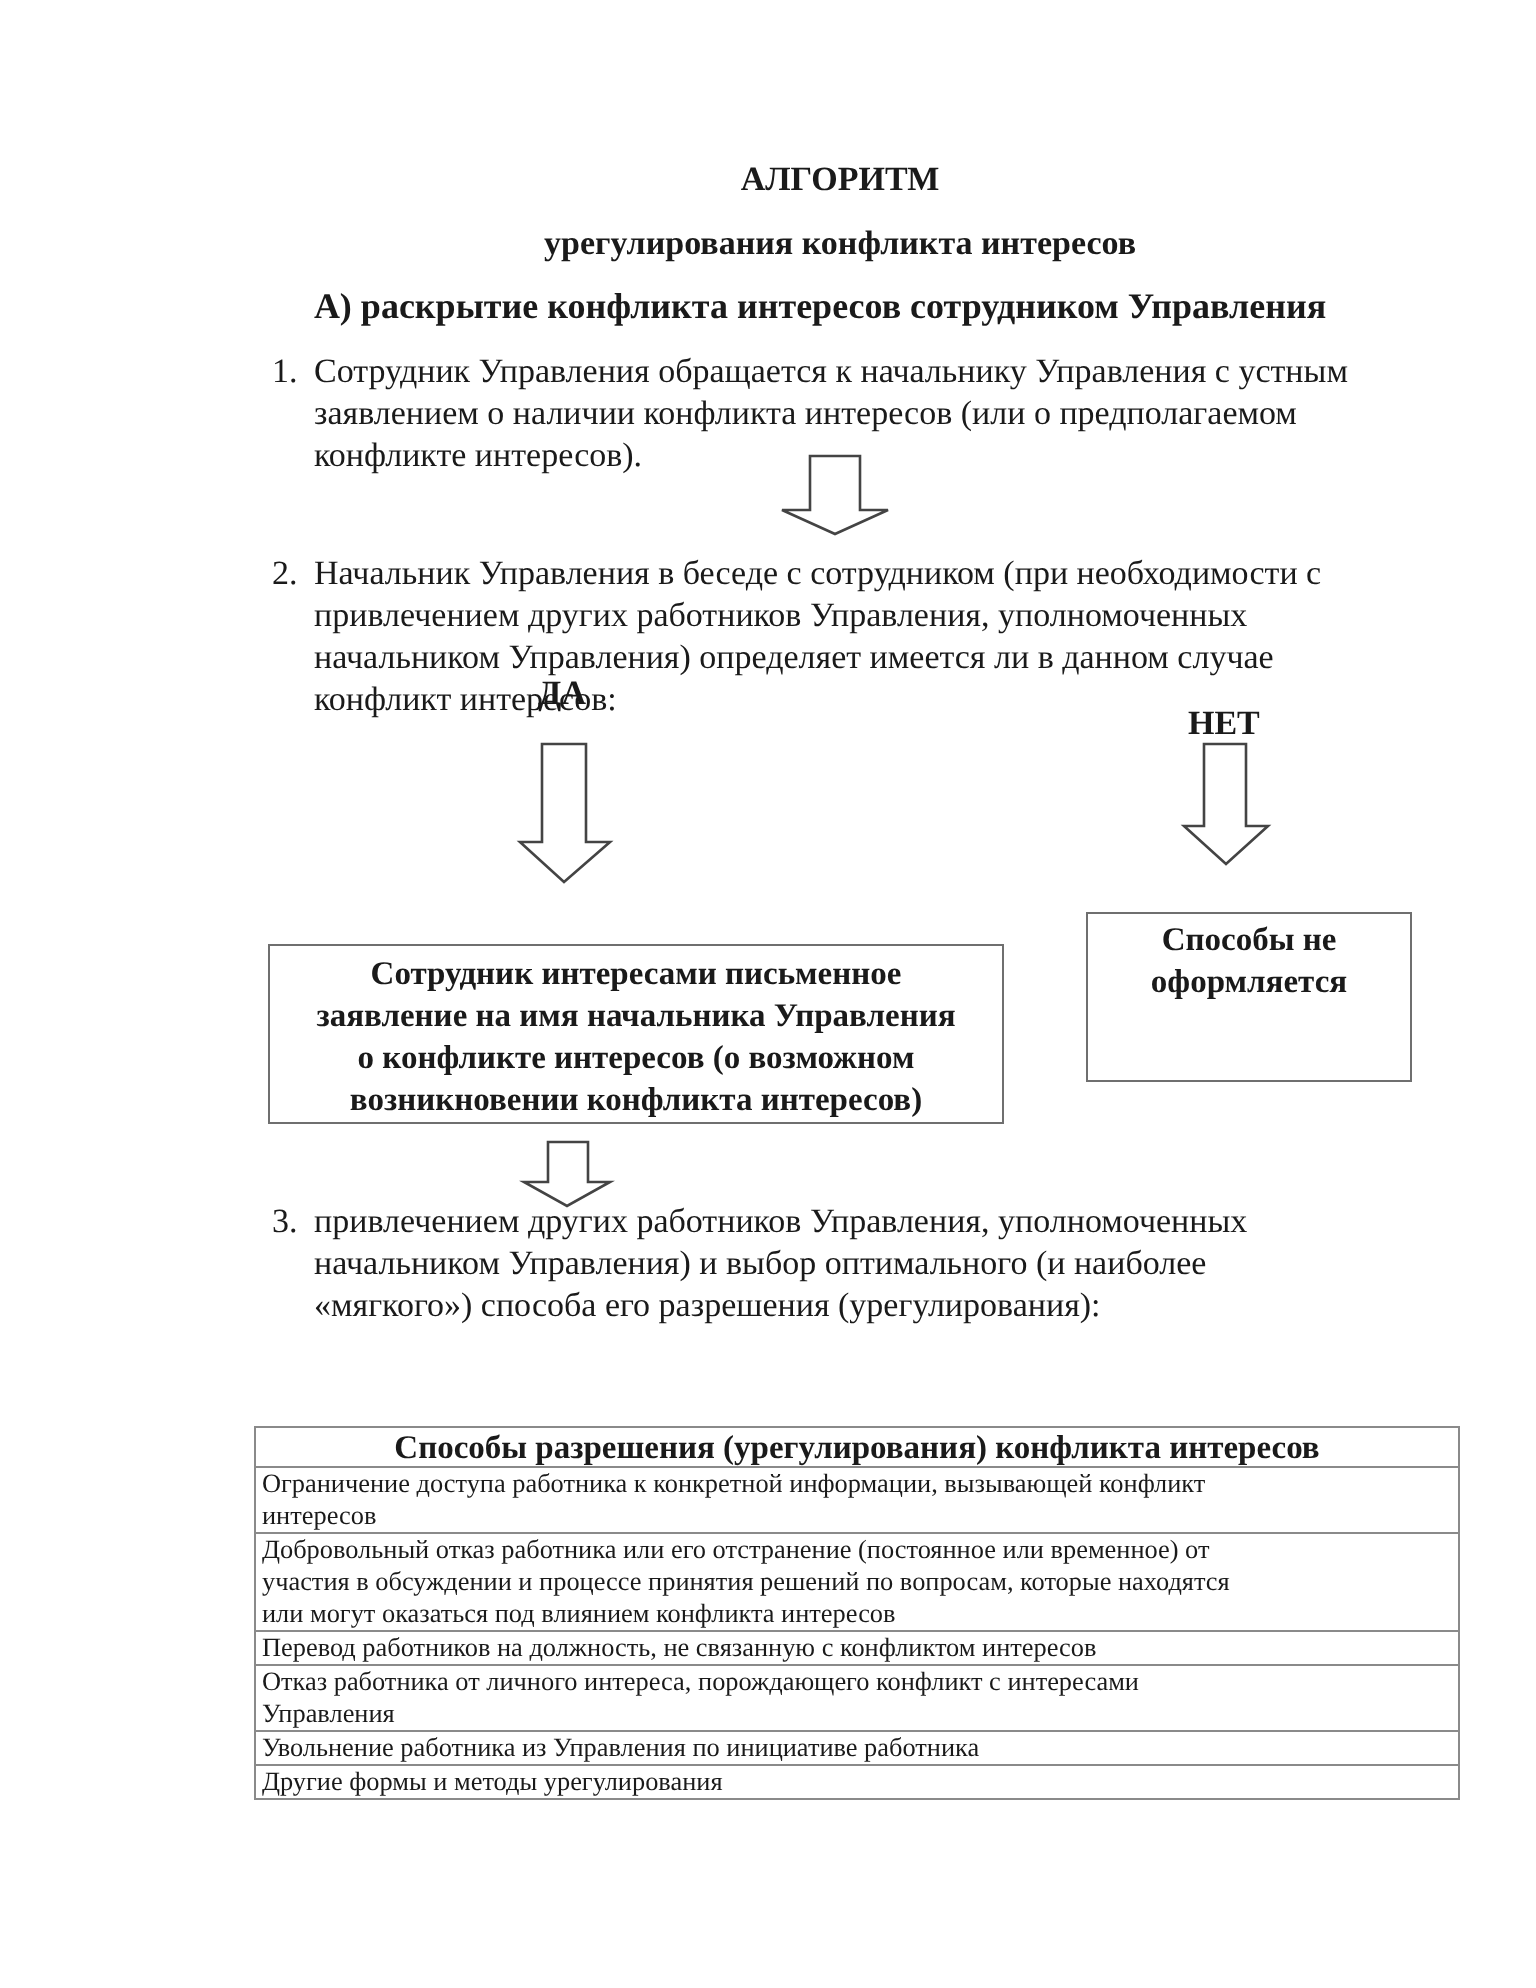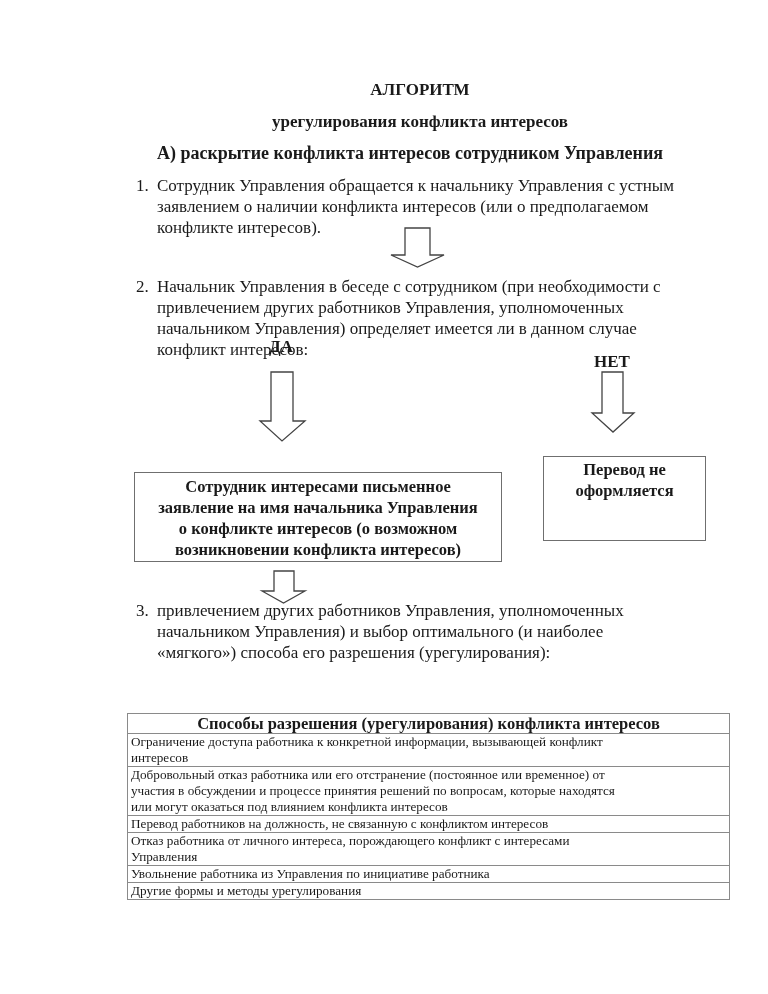"Перевод не" span.line { text: Перевод -> Способы }
